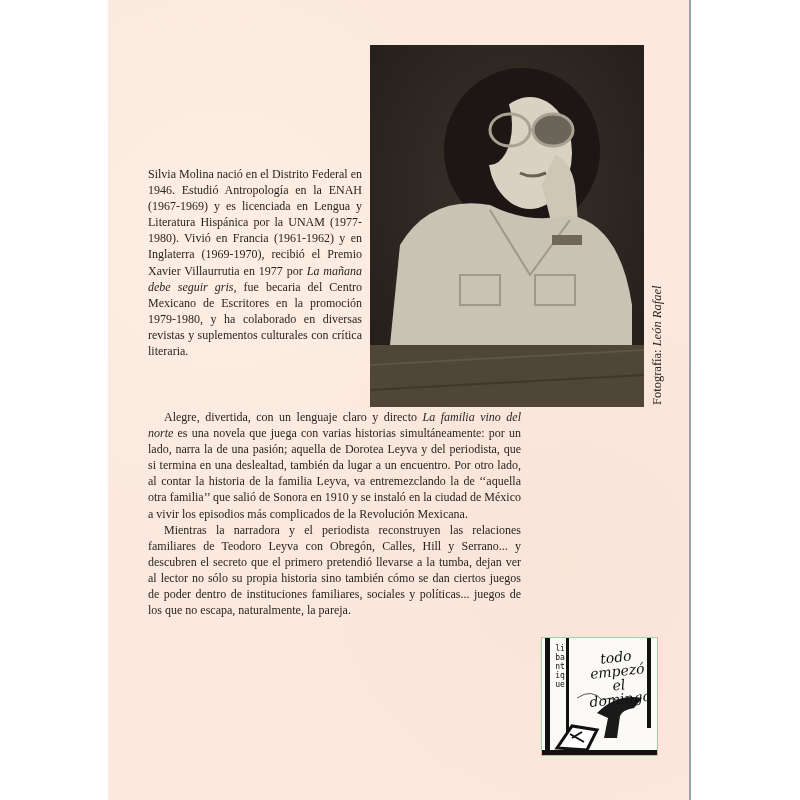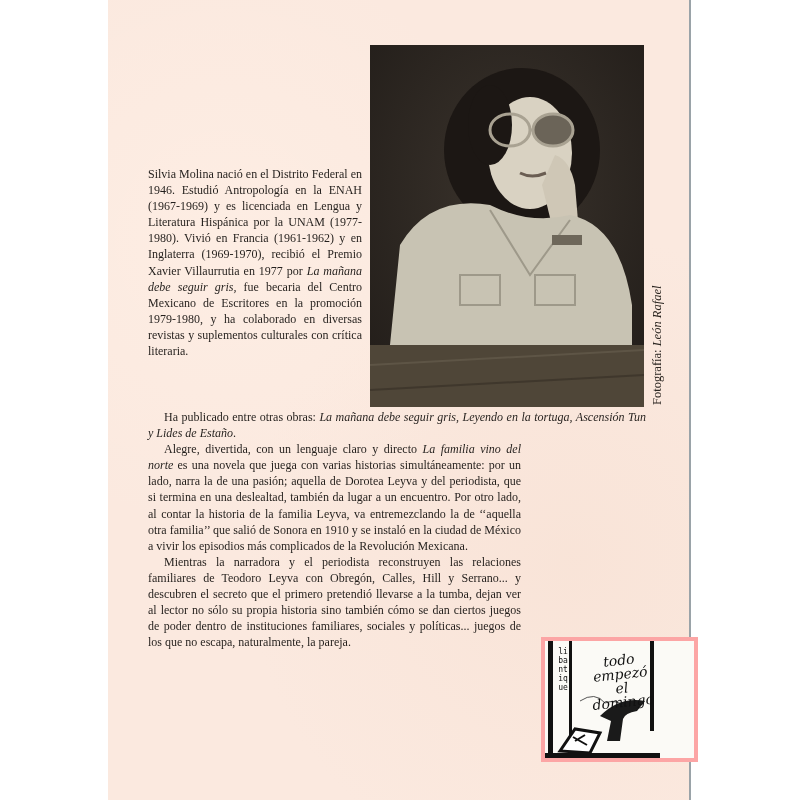"Ha publicado entre otras obras:" p.para { html: <p><span>Ha publicado entre otras obras: </span><i>La mañana debe seguir gris, Leyendo en la tortuga, Ascensión Tun y Lides de Estaño</i><span>.</span></p> -> none }
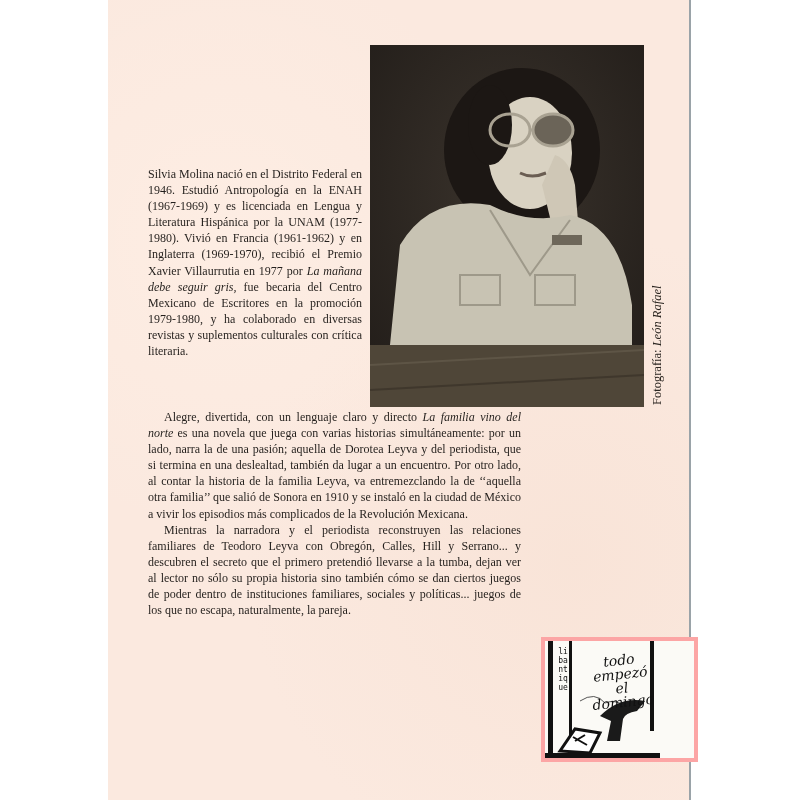"libantique" .logo { border: 4px solid #fca5a5 -> 1px solid #fca5a5; padding-left: 34px -> none }
